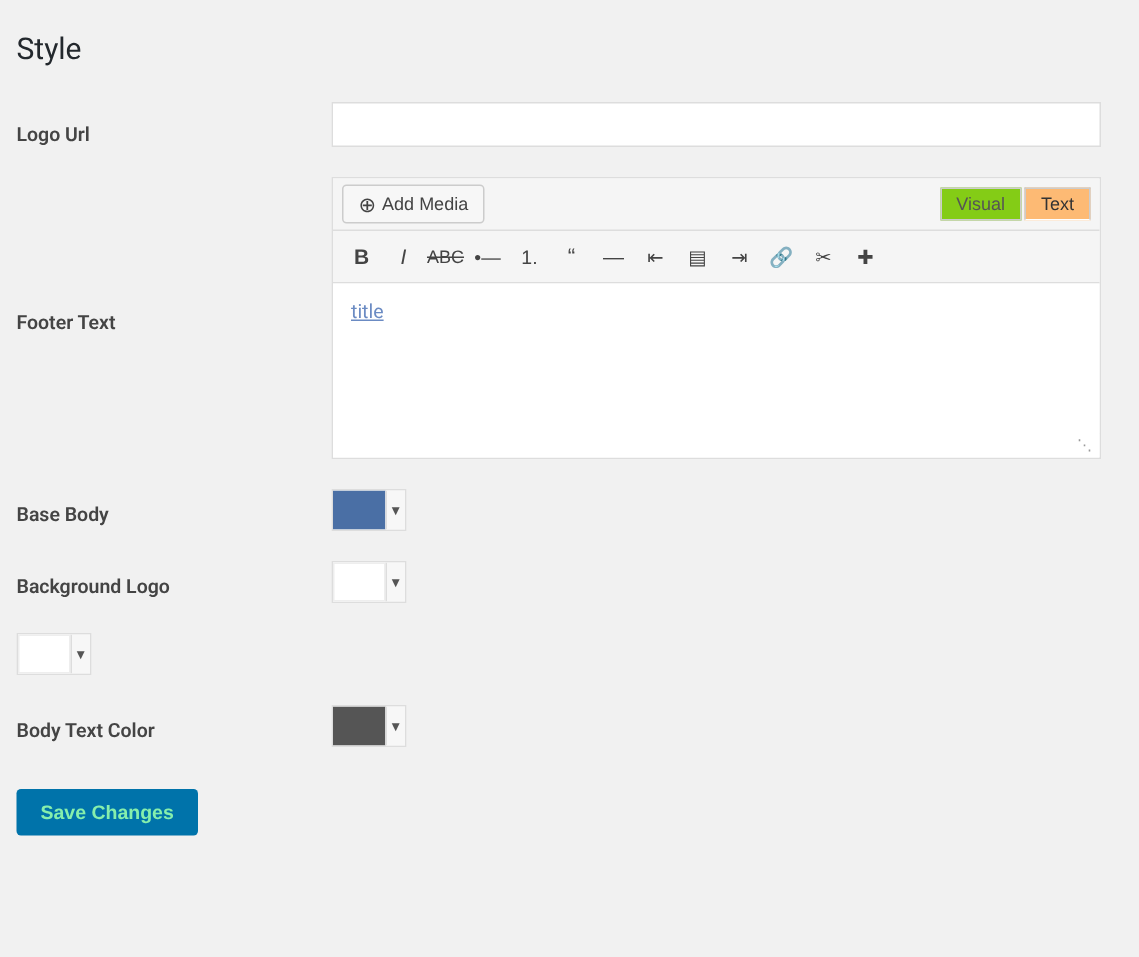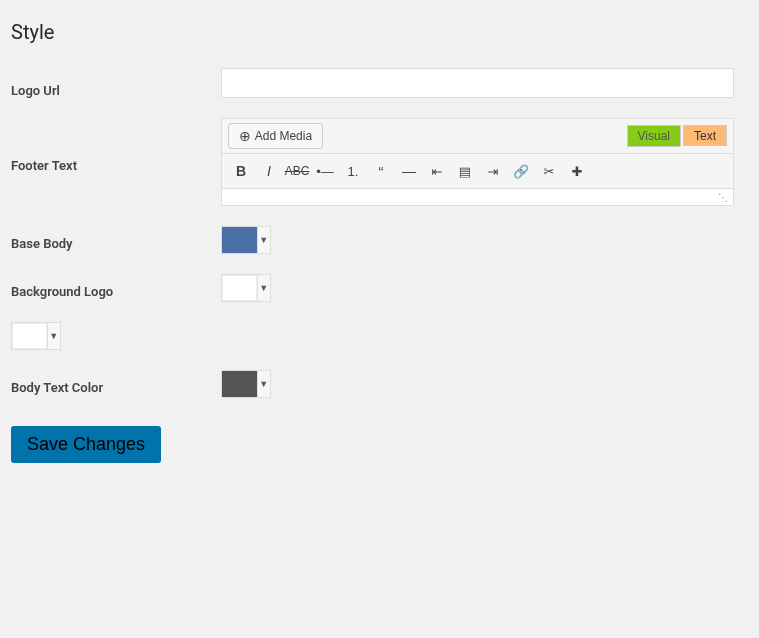"title" div.editor-content { html: none -> <div> <a>title</a> </div> }
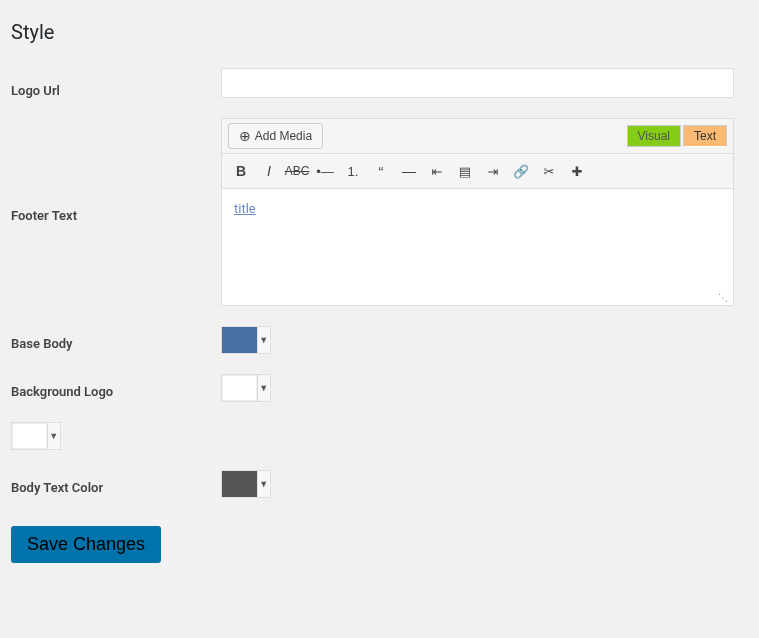"Save Changes" .save-btn { color: #000000 -> #86efac; font-size: 18px -> 13px; font-weight: none -> bold }
